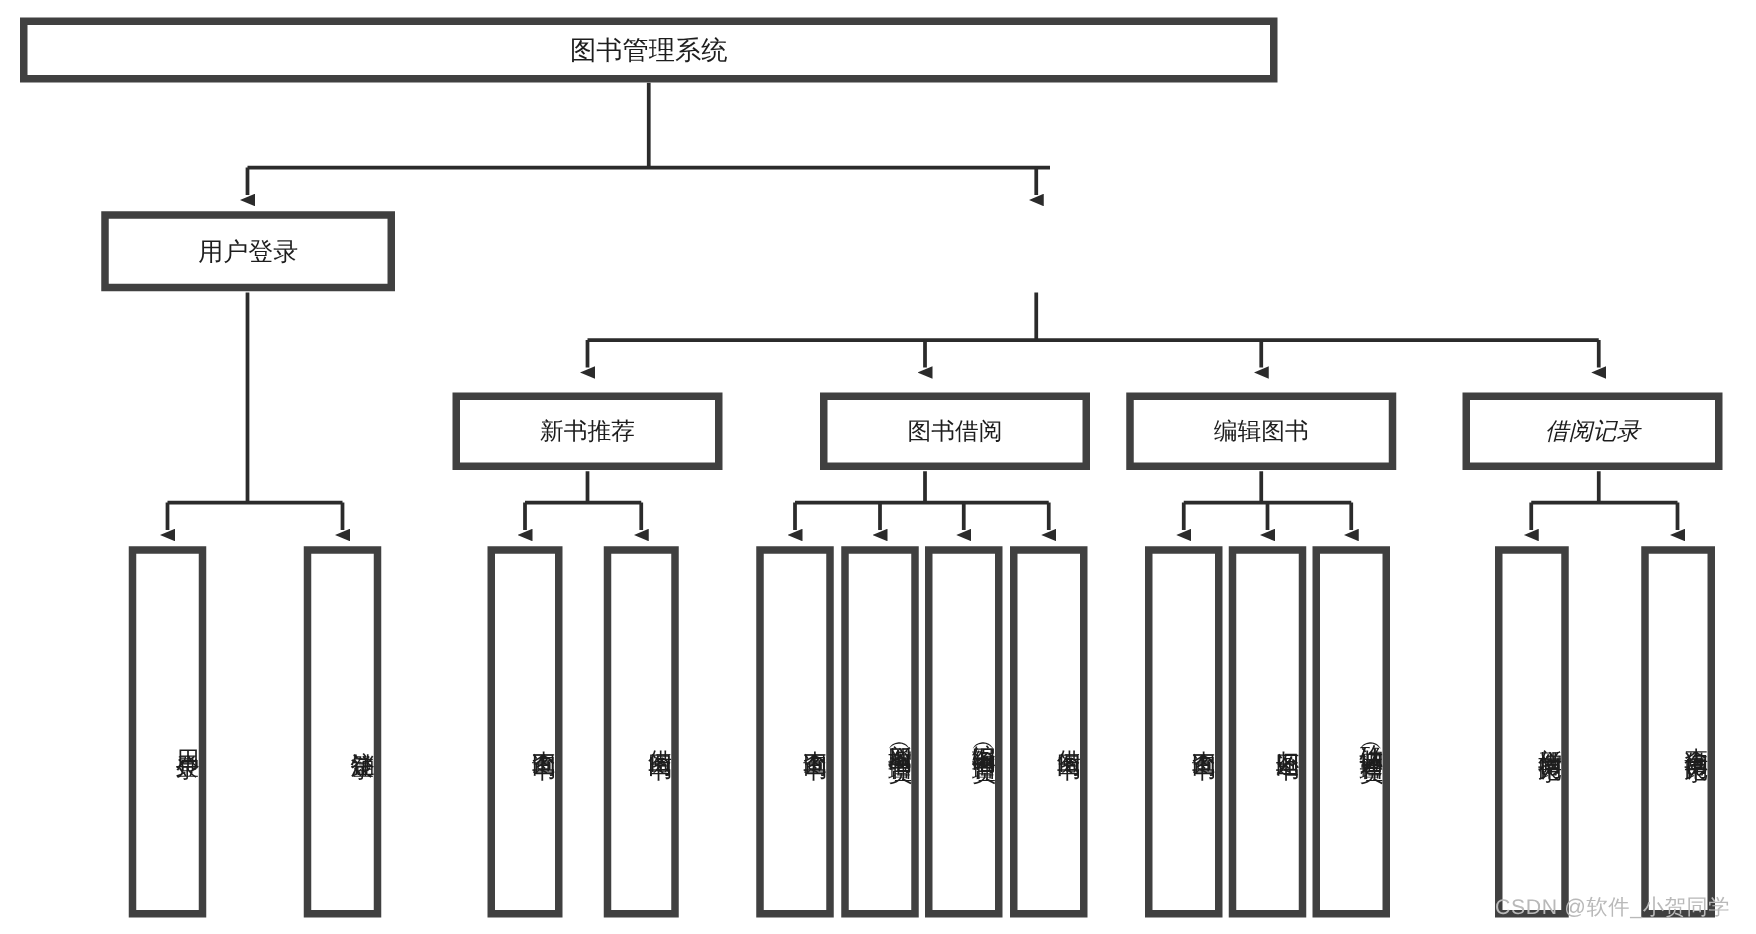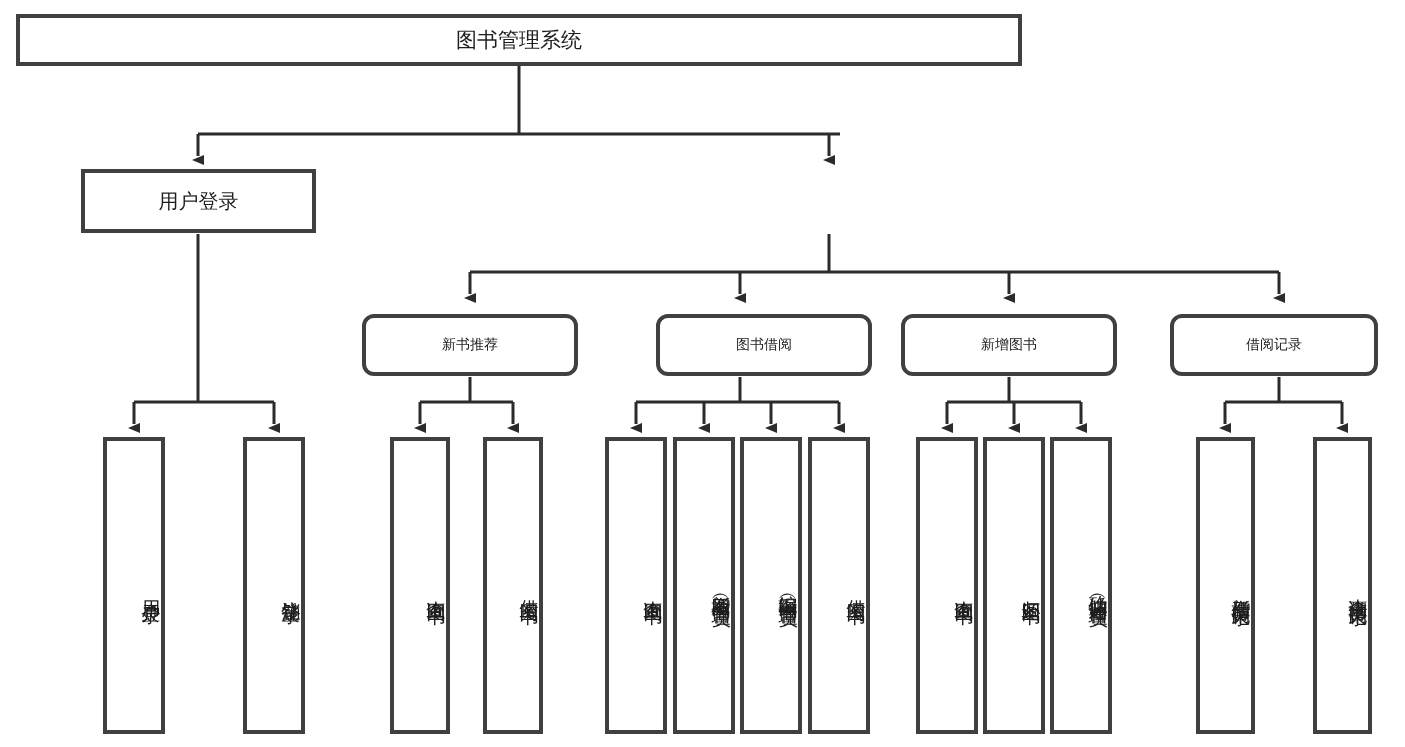"图书管理系统" .node { border: 4px solid #404040 -> 6px solid #404040 }
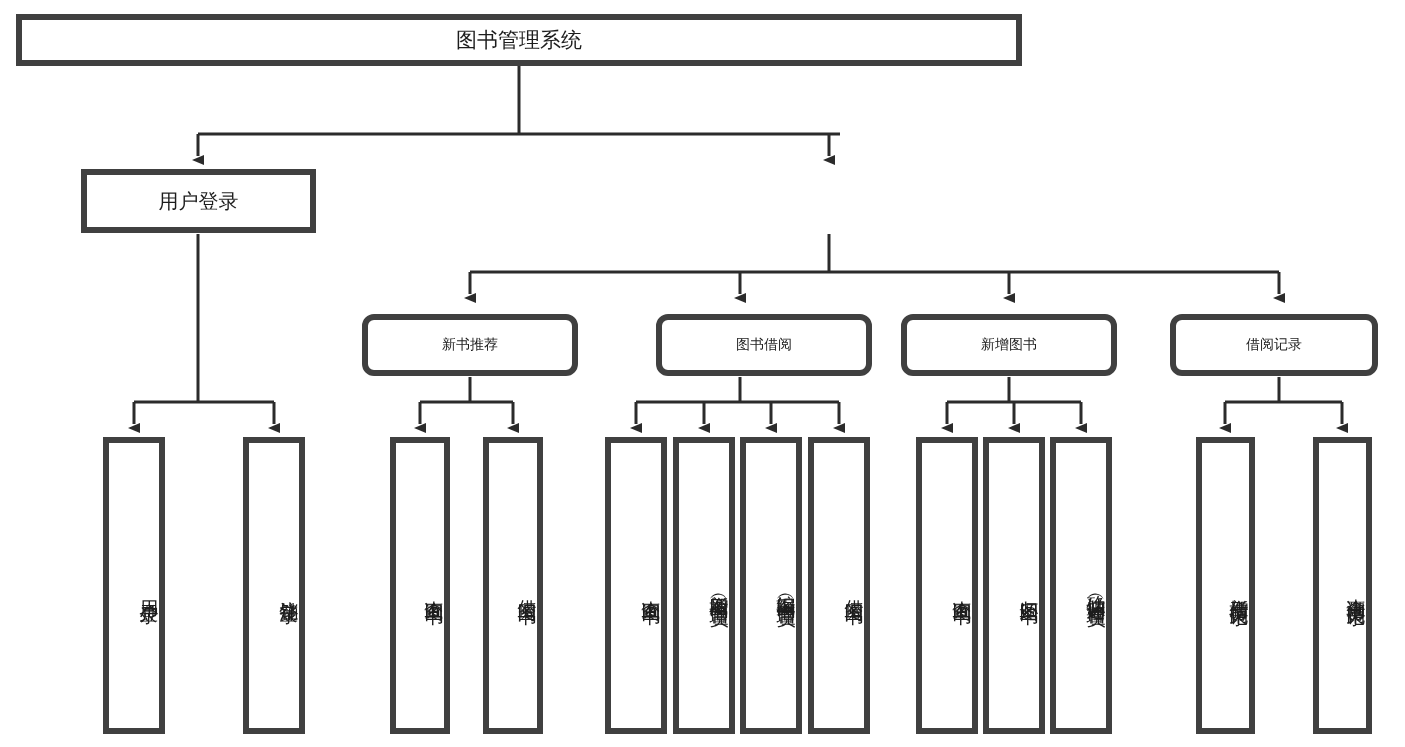"新书推荐" .node.lvl3 { border-radius: 12px -> none; font-size: 14px -> 19px }
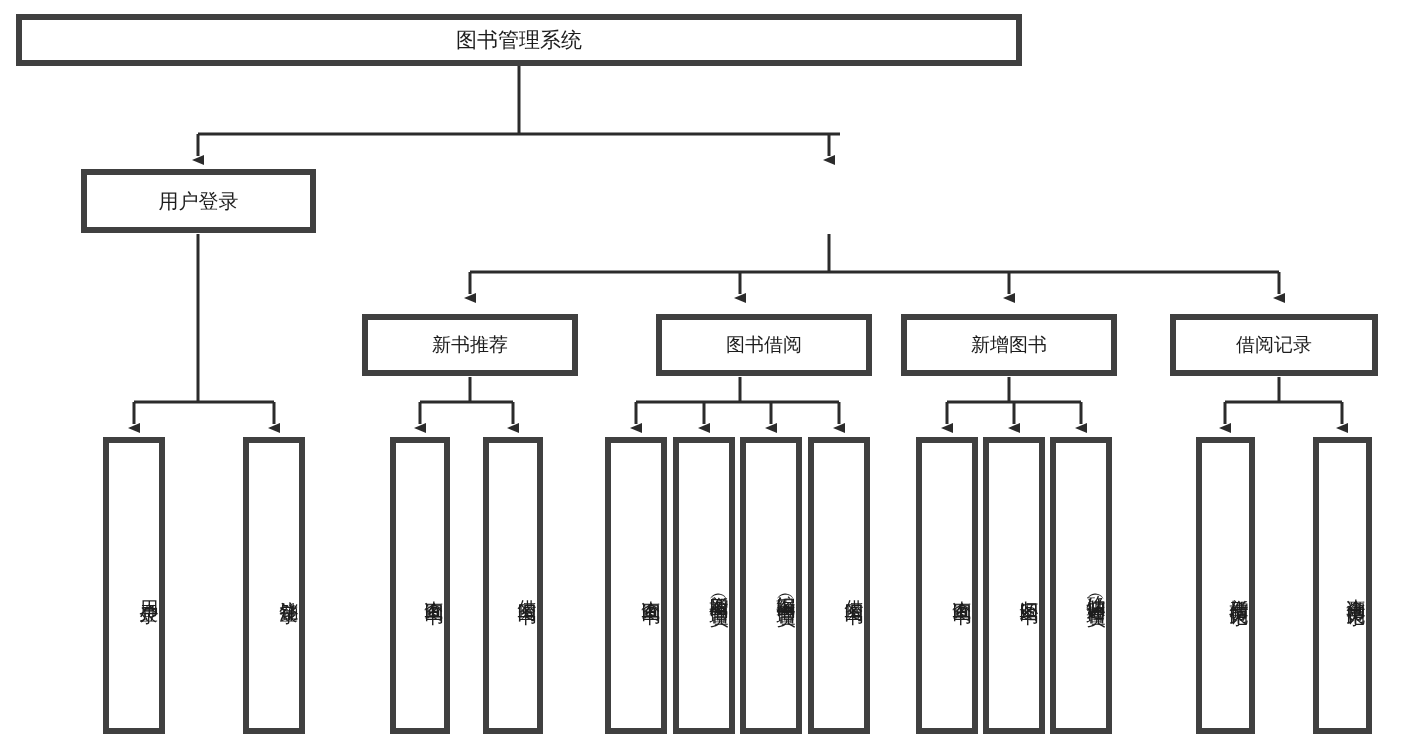"新增图书" span.label { text: 新增 -> 编辑 }
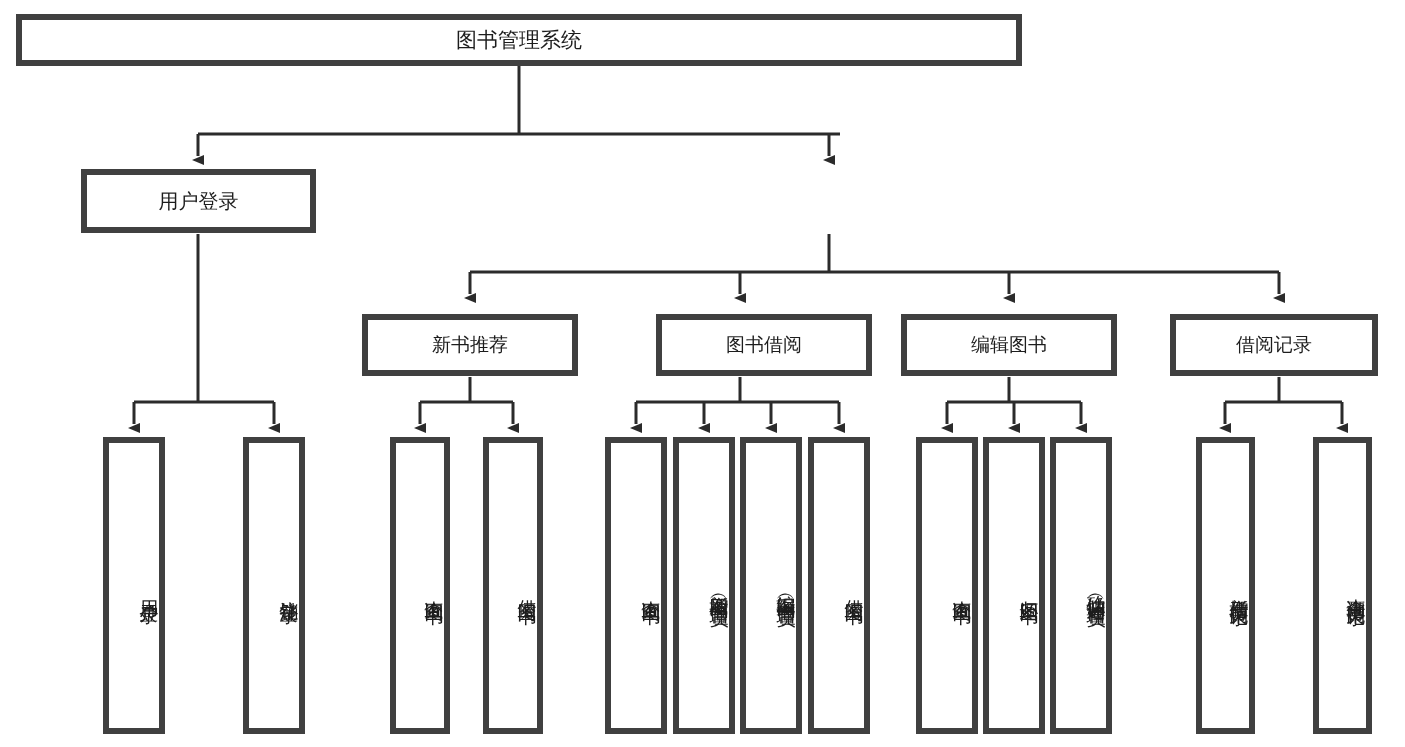"借阅记录" div.node { font-style: none -> italic }
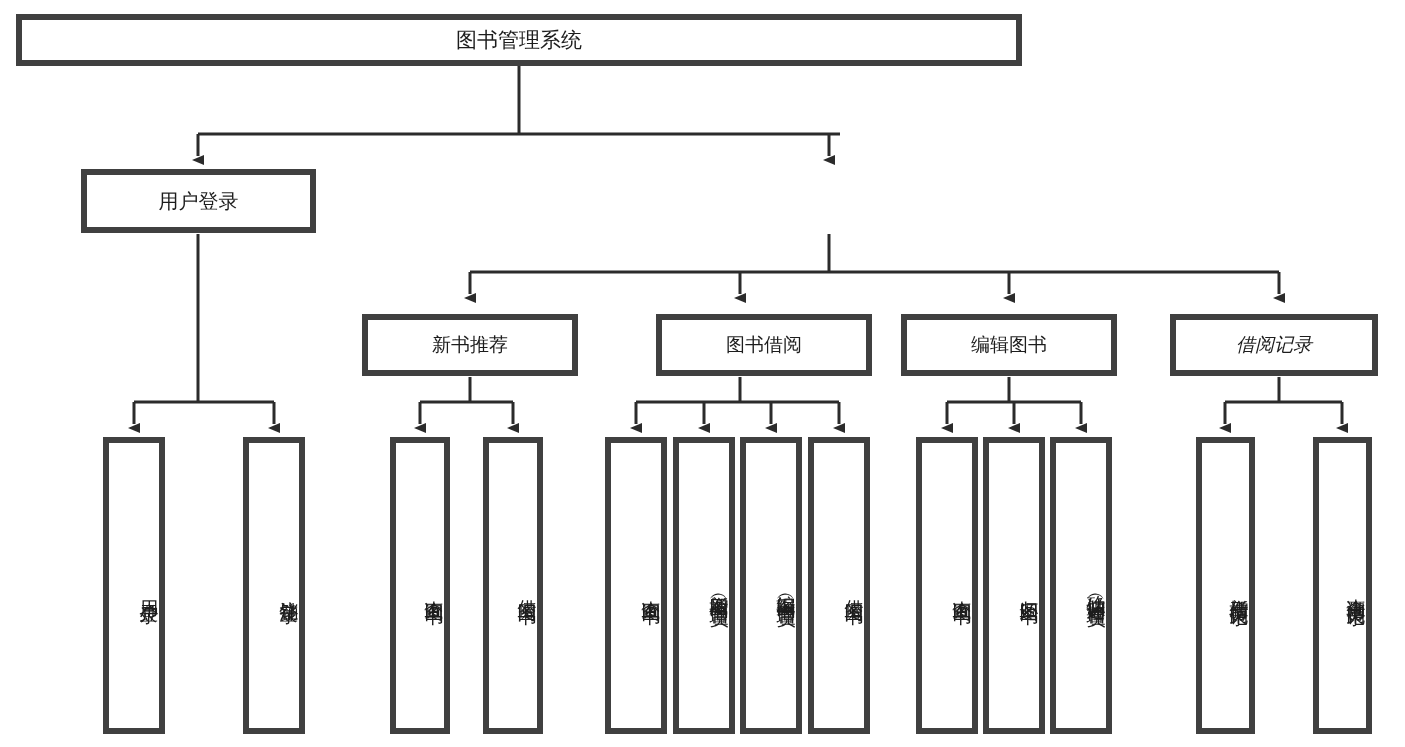"CSDN @软件_小贺同学" div.watermark { html: none -> <div>CSDN @软件_小贺同学</div> }
